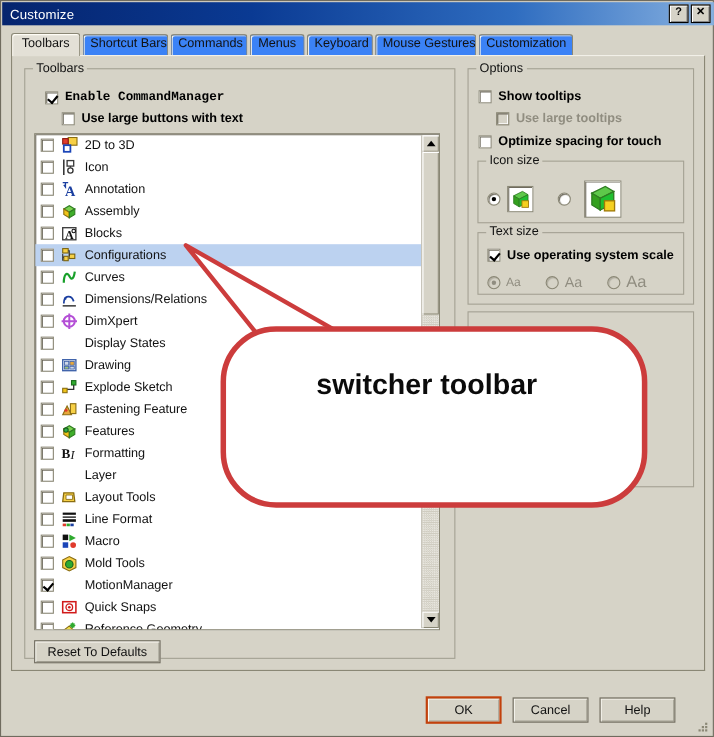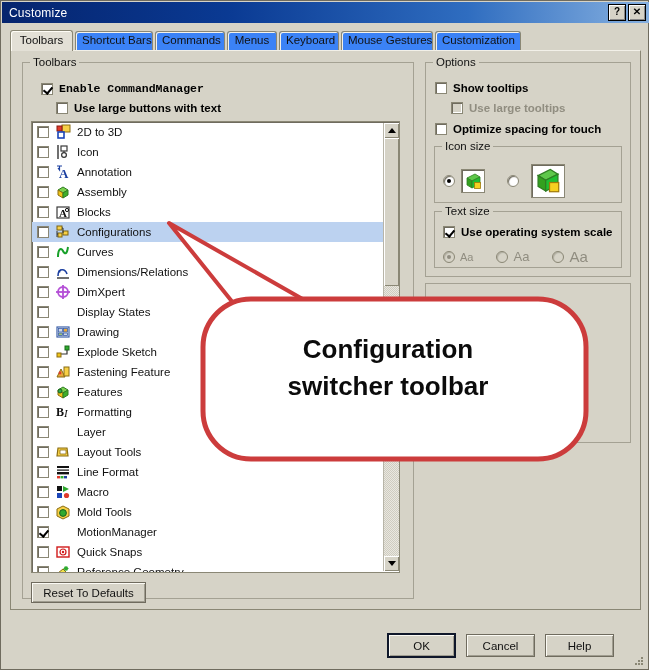"Configuration" div { html: <div>Configuration</div> -> none }
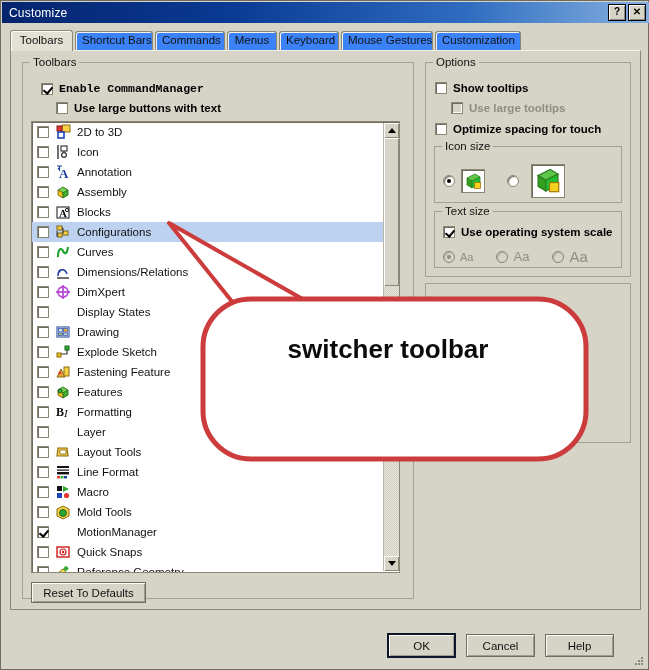"OK" .btn.default { border: 2px solid #0f172a -> 2px solid #c2410c }
